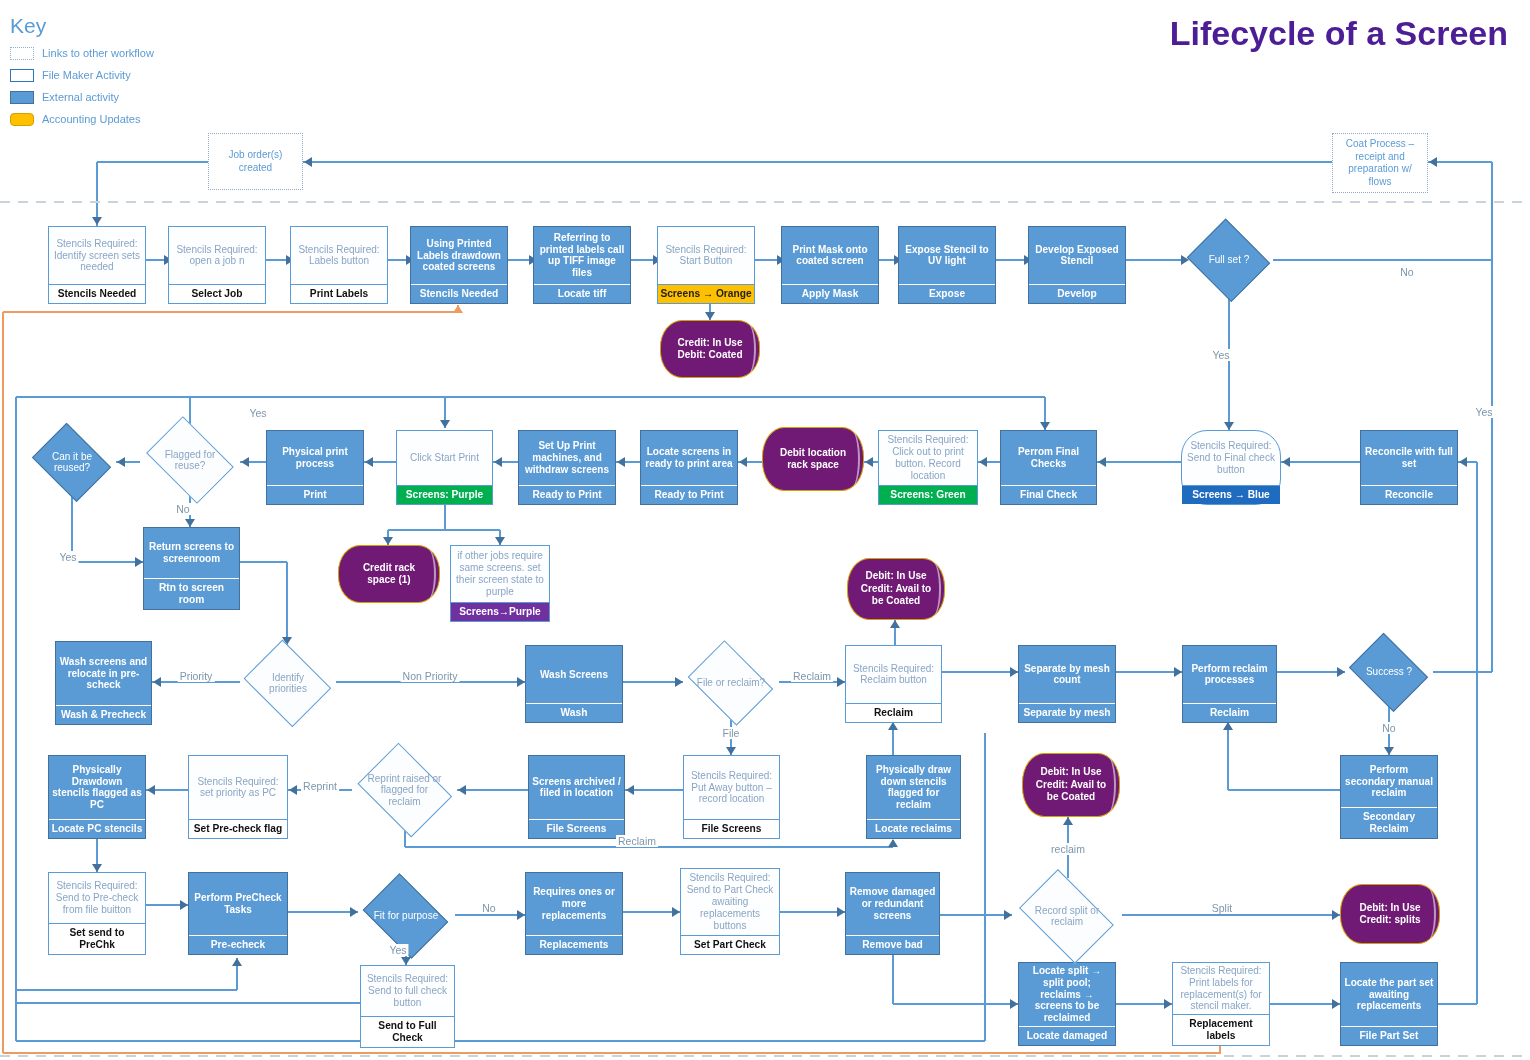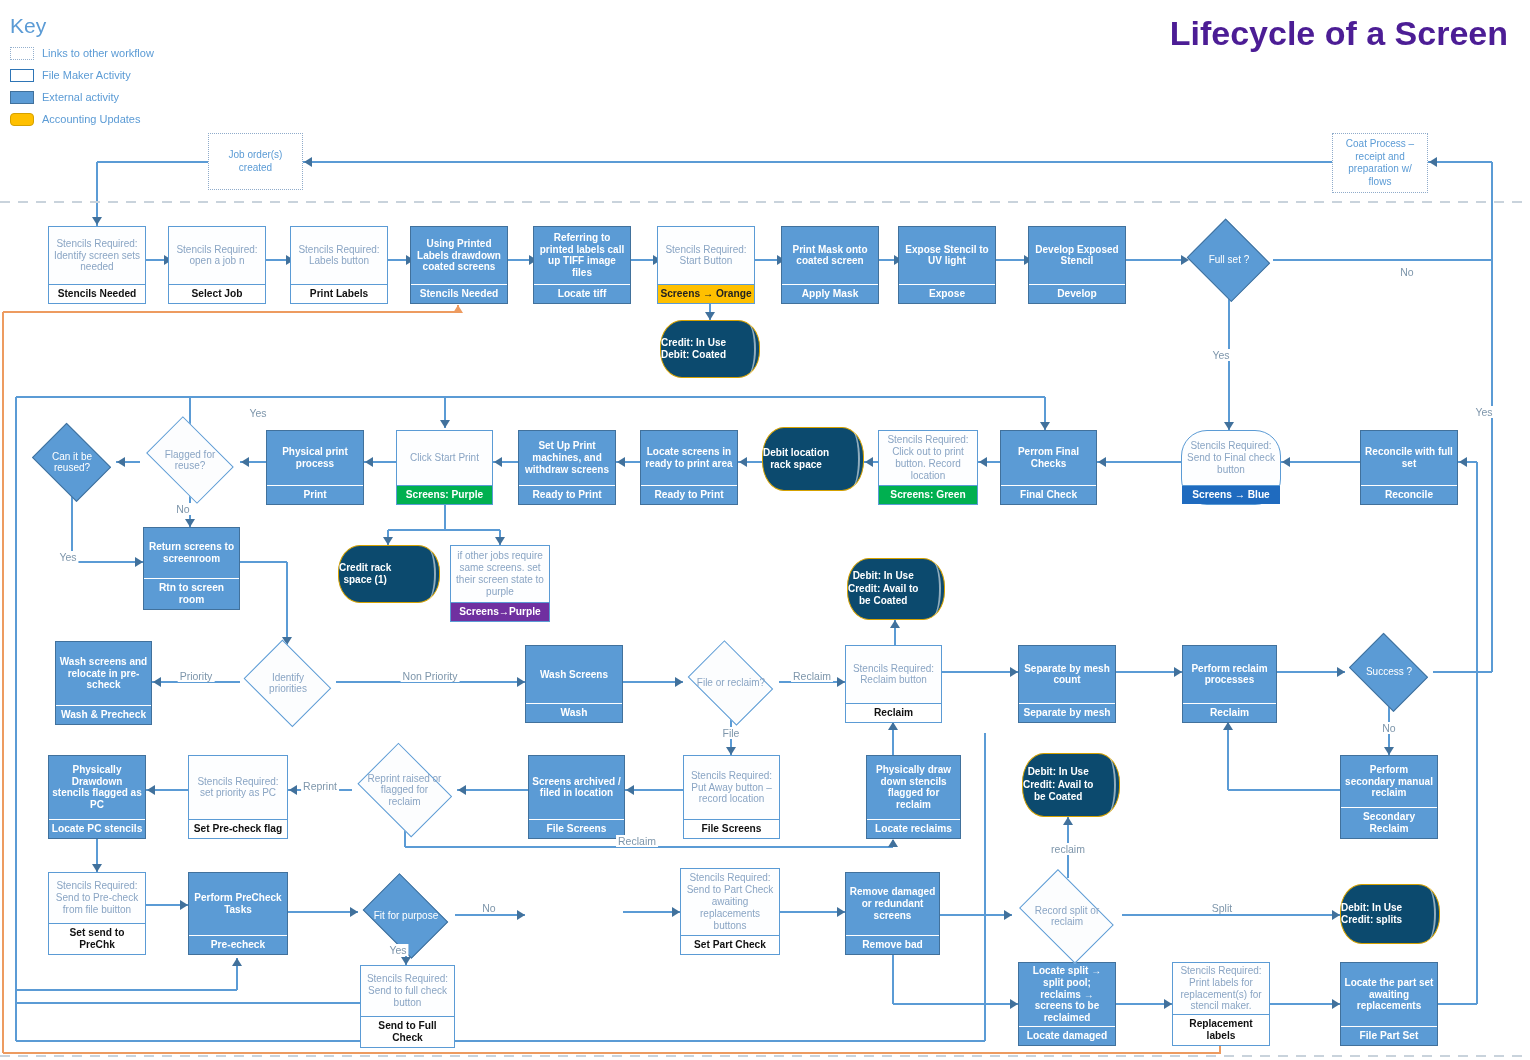"Credit: In Use" .cyl { background: #0c4a6e -> #701a75; justify-content: flex-start -> center }
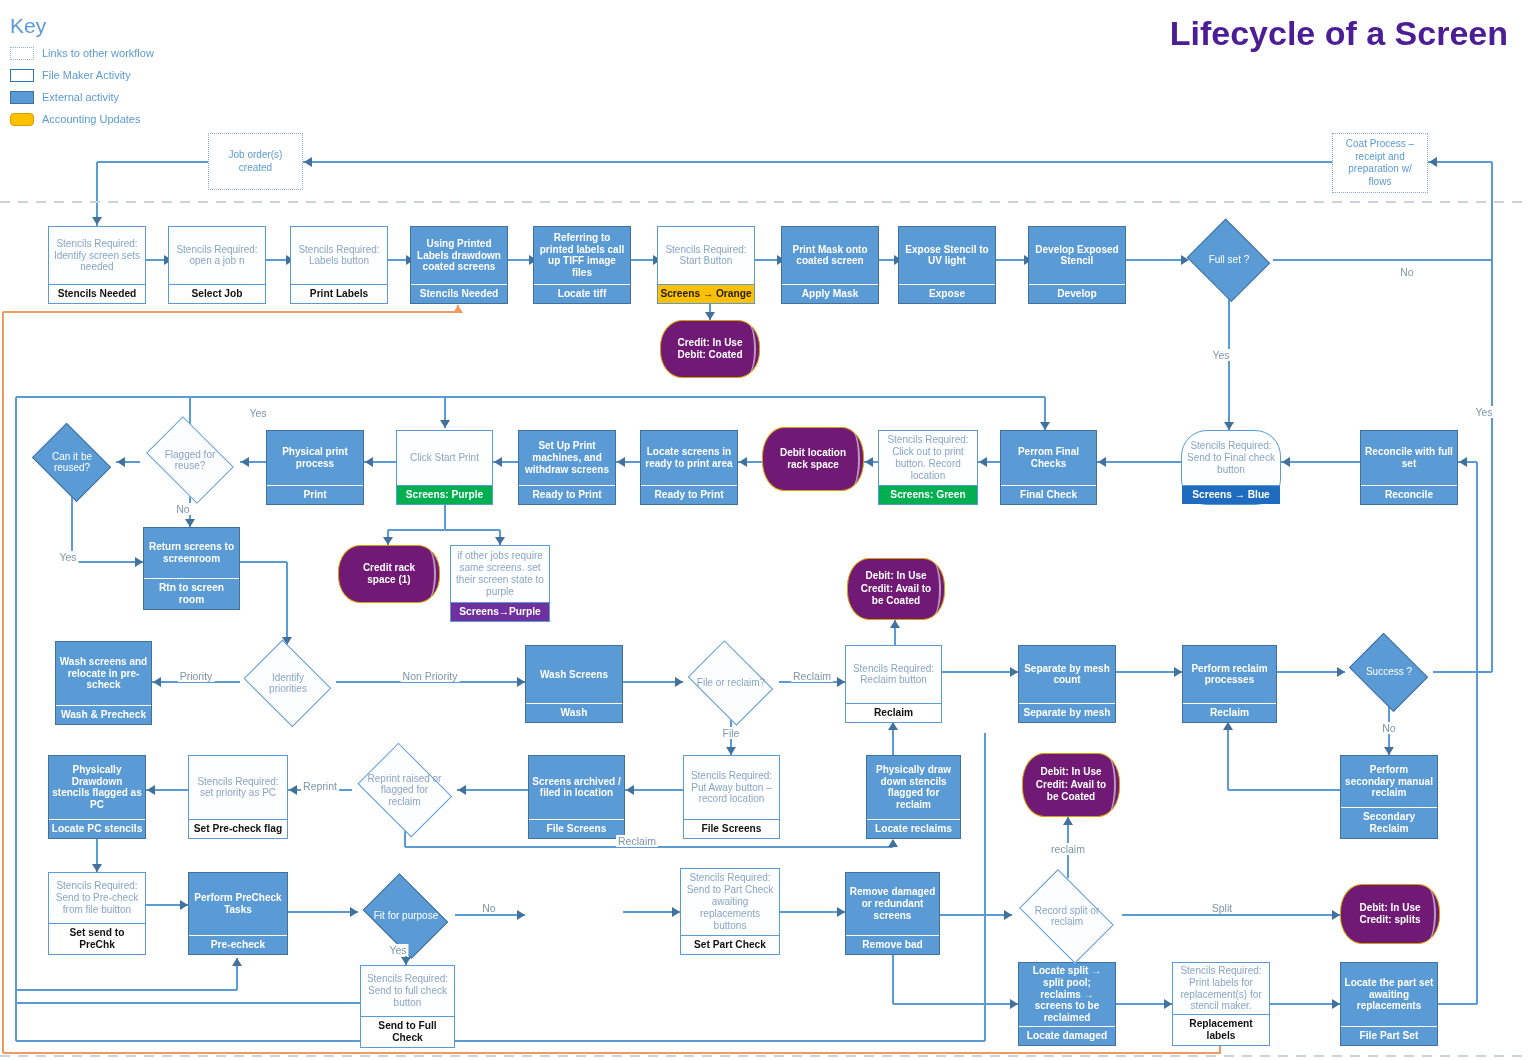"Requires ones or more replacements" div.node { html: none -> <div> <div>Requires ones or more replacements</div> <div>Replacements</div> </div> }
